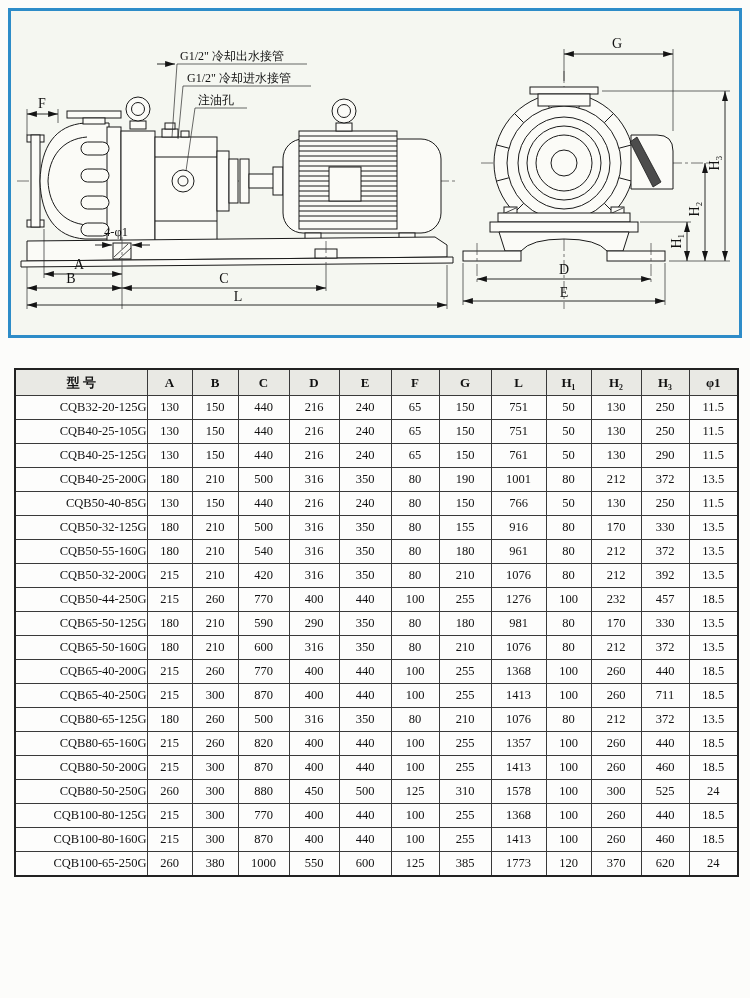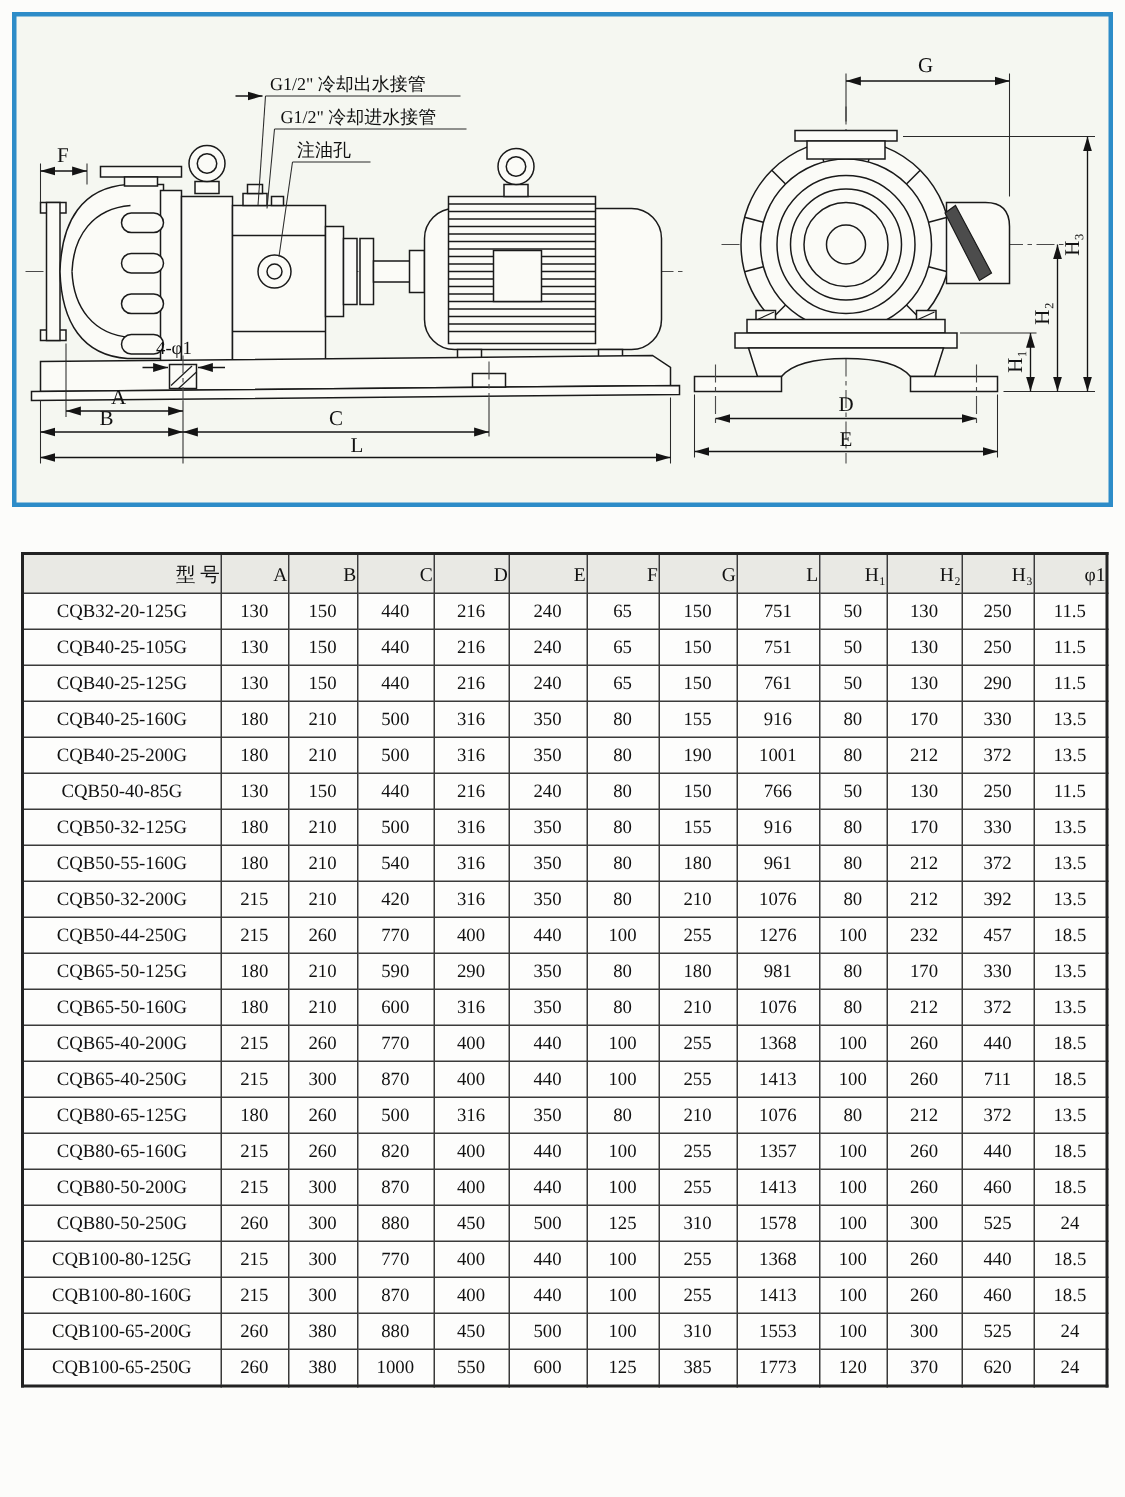"型 号" table.dims thead th { font-weight: normal -> bold; text-align: right -> none }
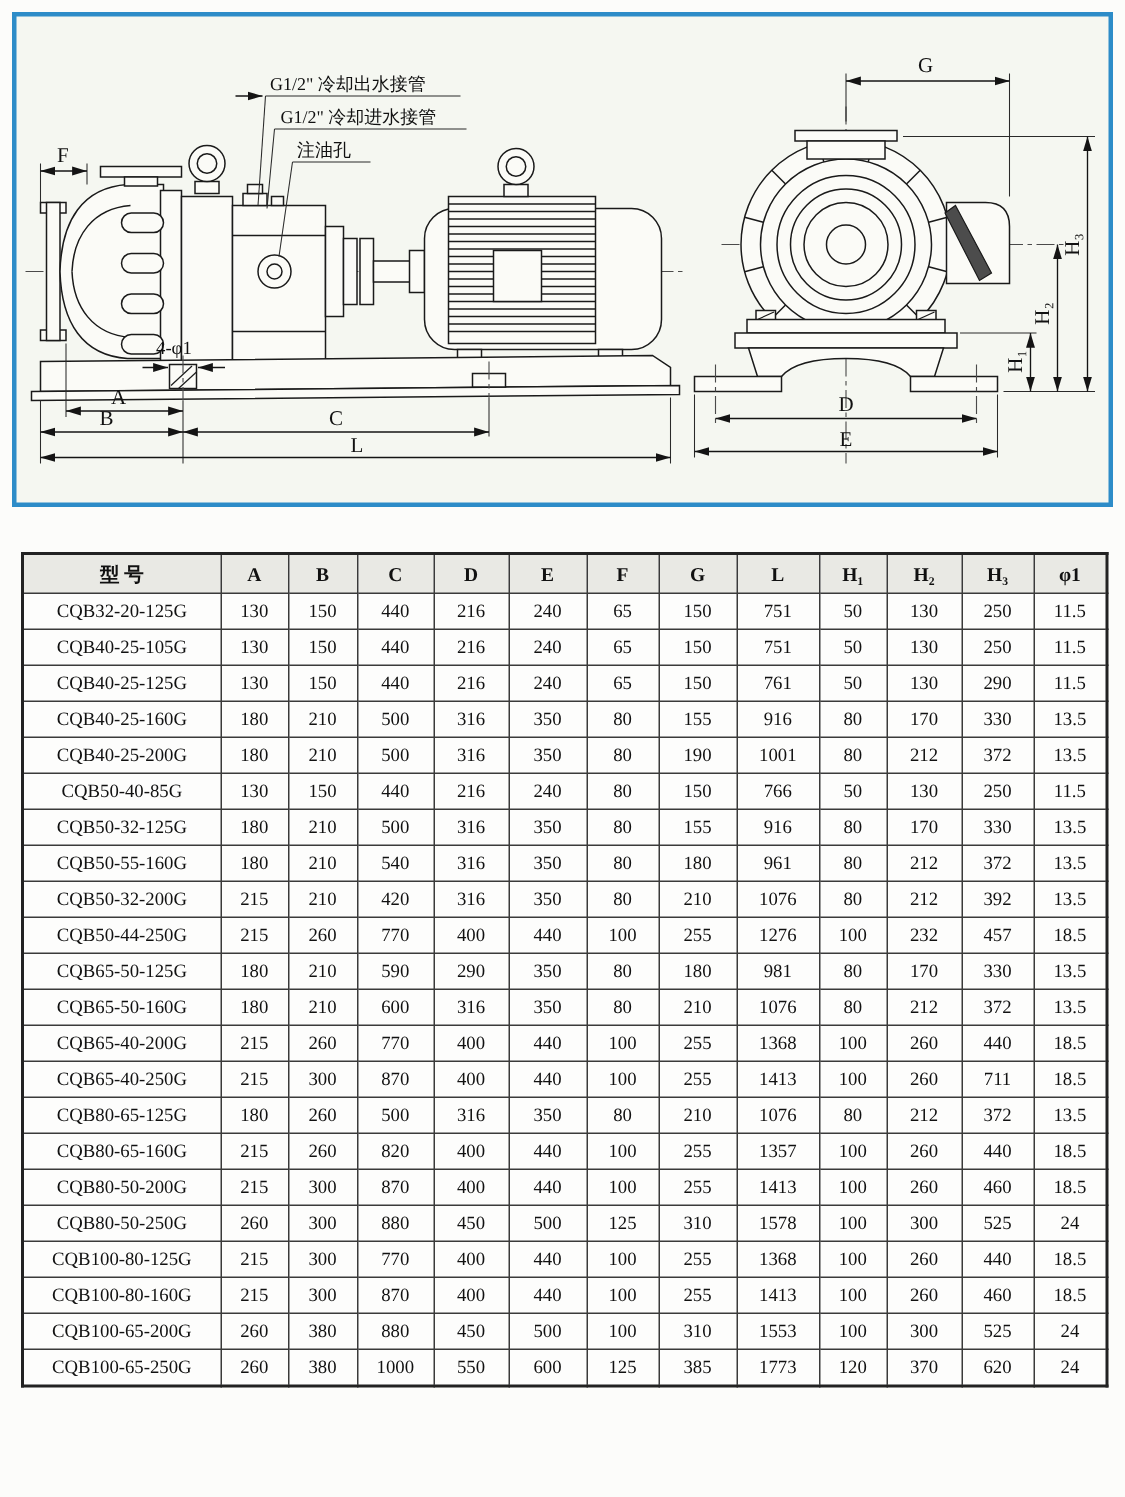"CQB32-20-125G" table.dims td.model { text-align: center -> right }
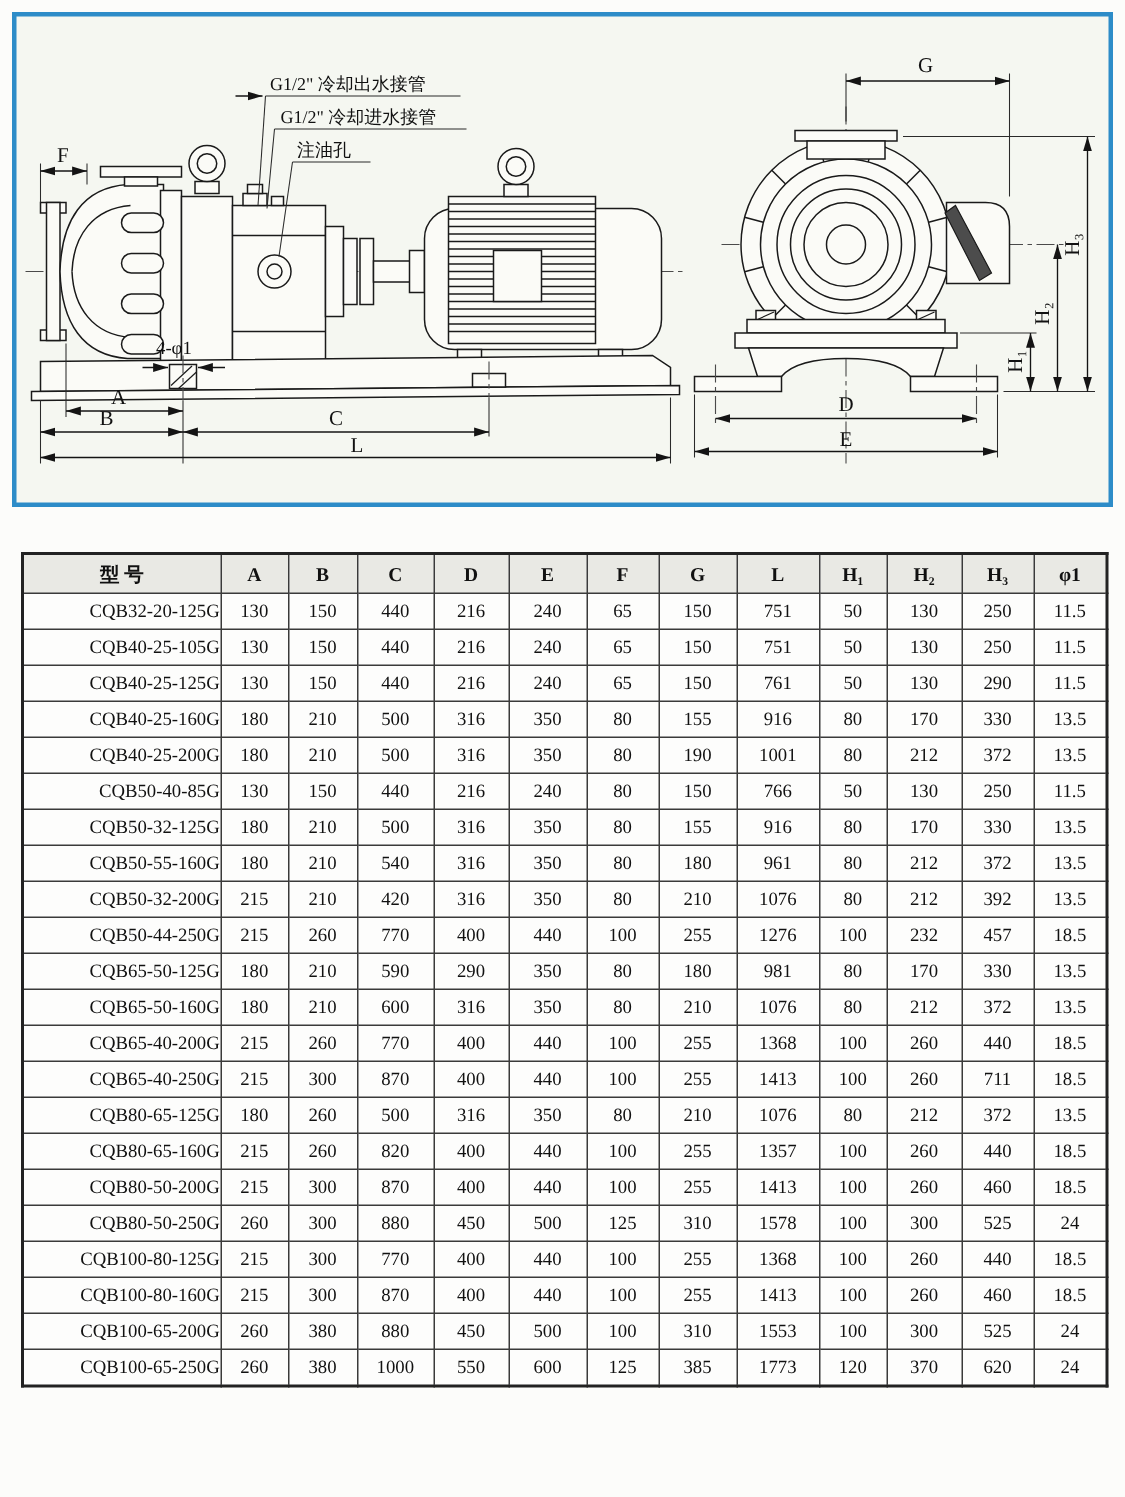"CQB40-25-160G" tr { html: <tr> <td>CQB40-25-160G</td> <td>180</td> <td>210</td> <td>500</td> <td>316</td> <td>350</td> <td>80</td> <td>155</td> <td>916</td> <td>80</td> <td>170</td> <td>330</td> <td>13.5</td> </tr> -> none }
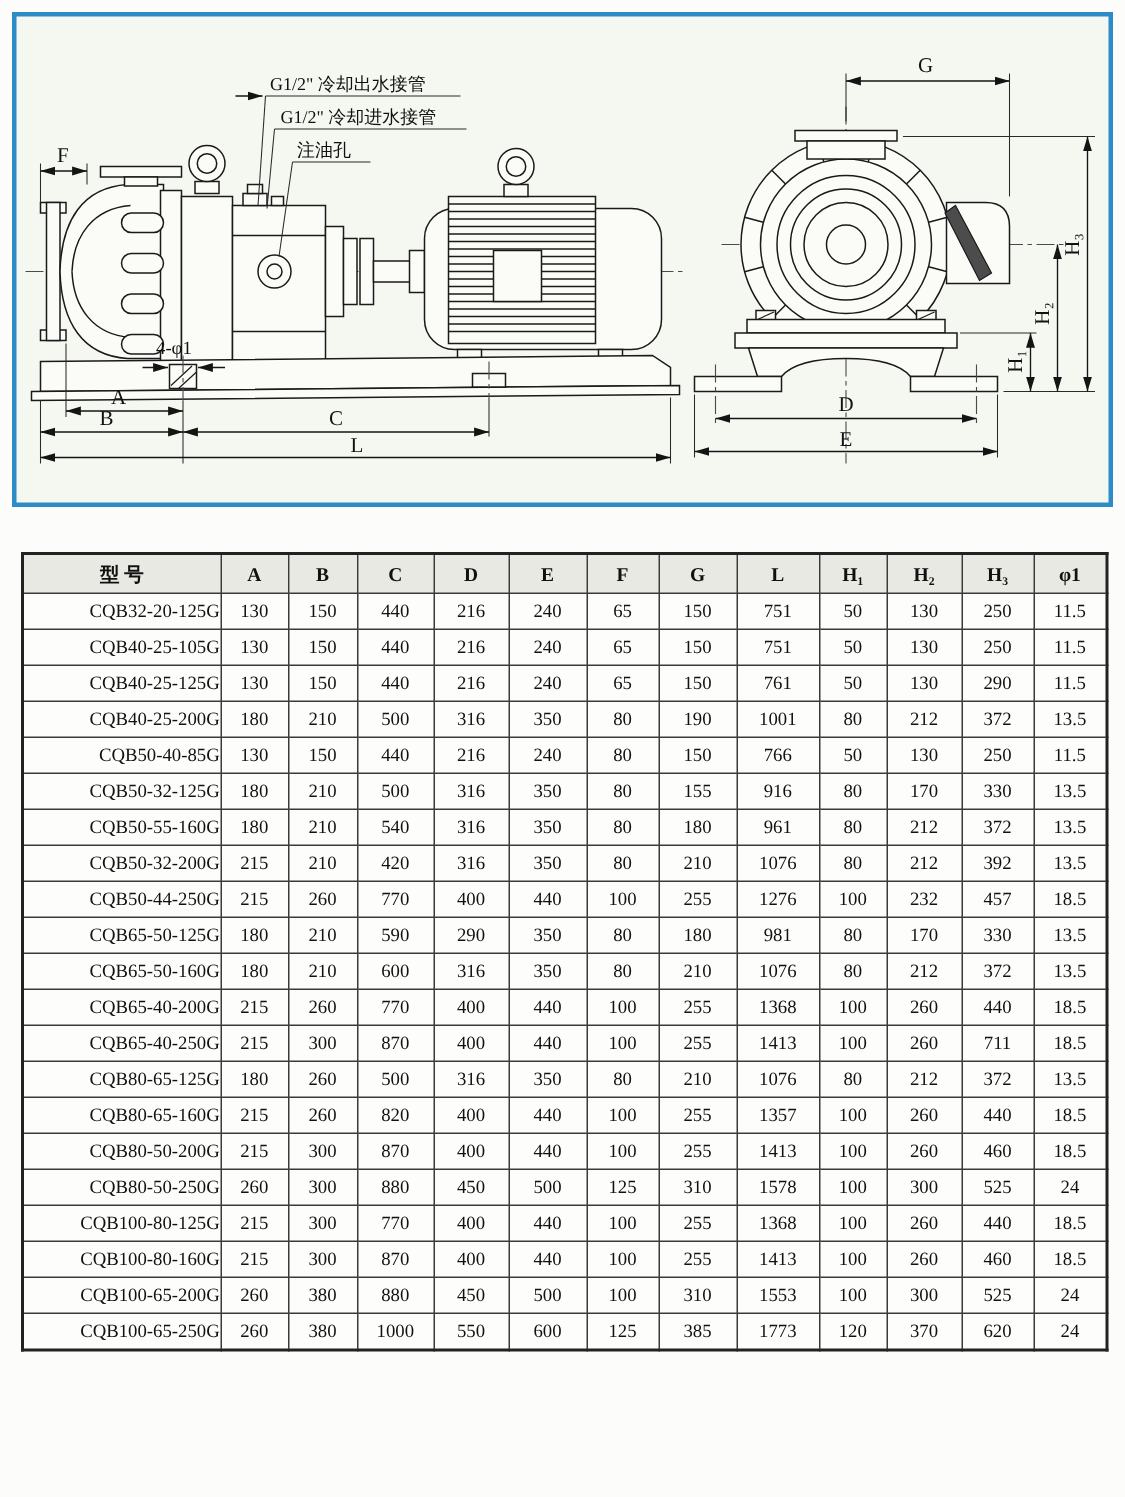"CQB100-65-200G" tr { html: <tr> <td>CQB100-65-200G</td> <td>260</td> <td>380</td> <td>880</td> <td>450</td> <td>500</td> <td>100</td> <td>310</td> <td>1553</td> <td>100</td> <td>300</td> <td>525</td> <td>24</td> </tr> -> none }
